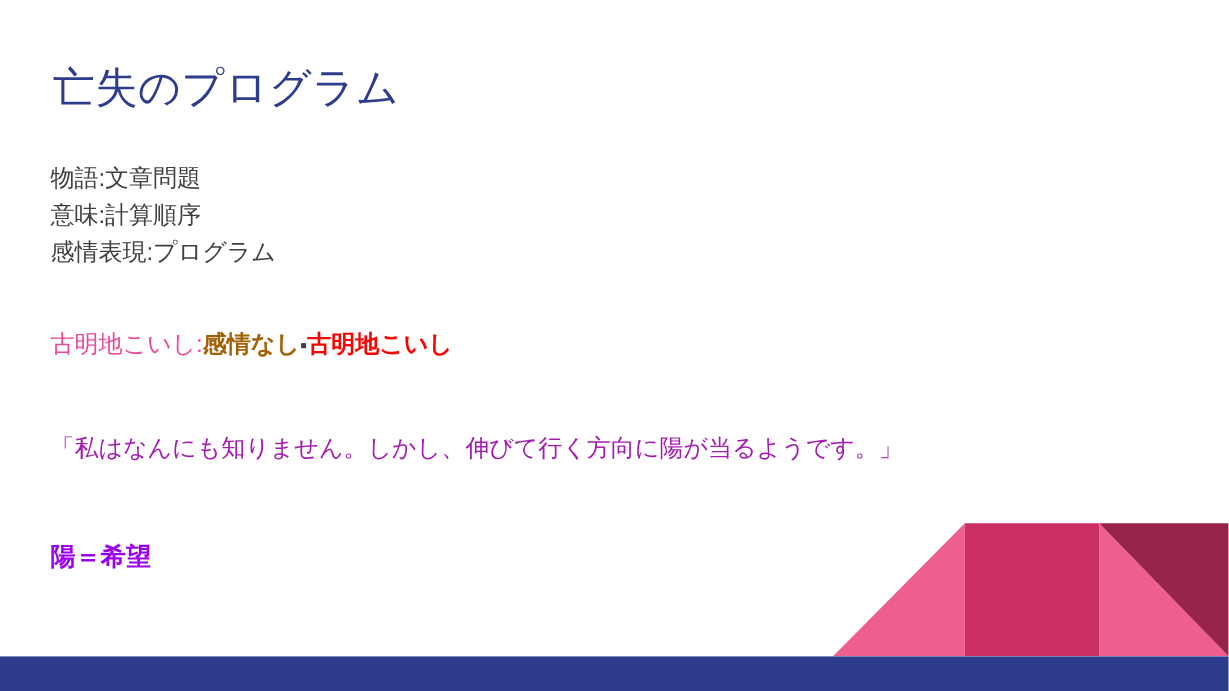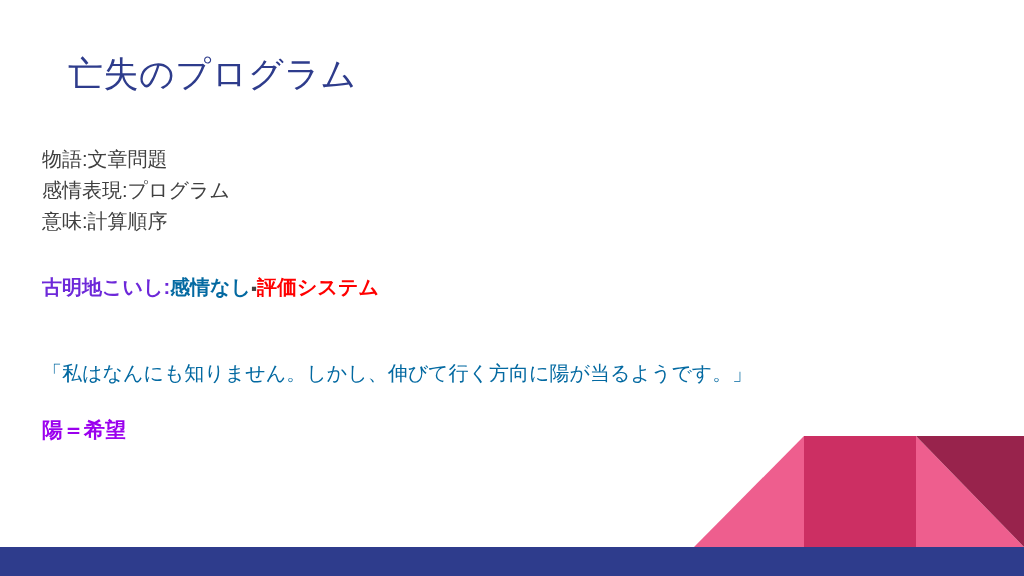"亡失のプログラム" #slide-title { margin-left: 24px -> none }
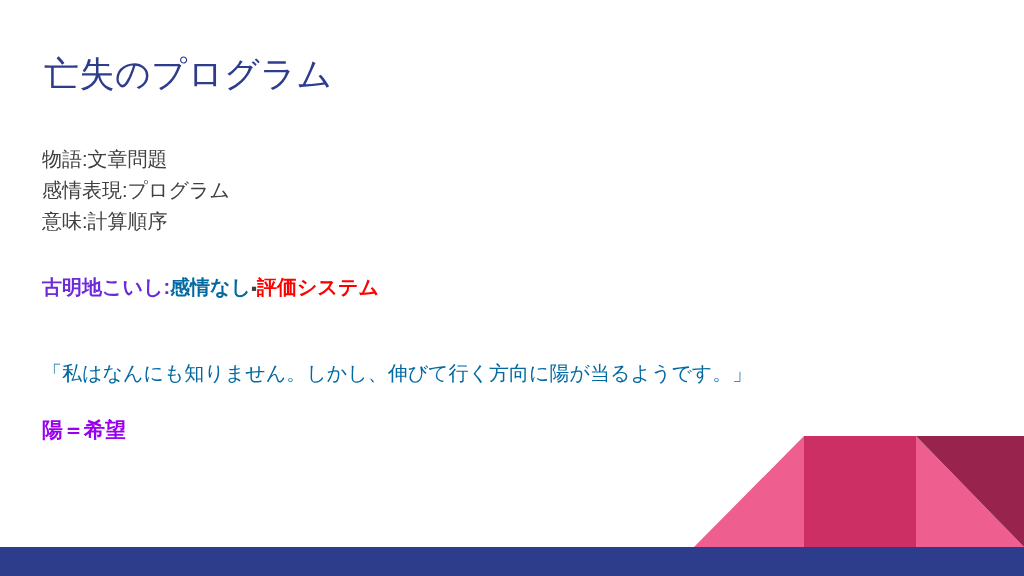"物語:文章問題" #definition-block { top: 144px -> 134px }
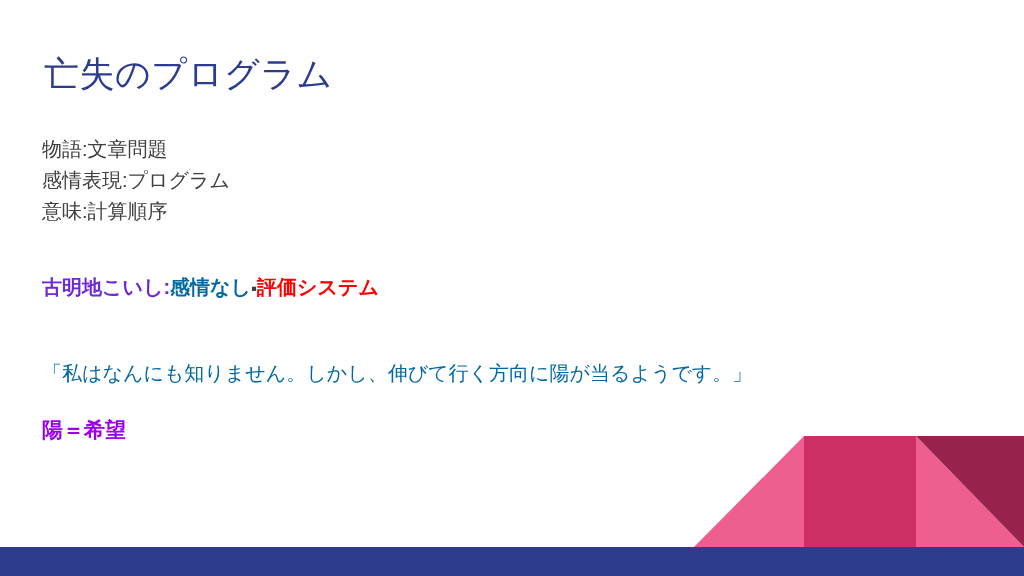"感情表現:プログラム" span.body-line { order: before "意味:計算順序" -> after "意味:計算順序" }
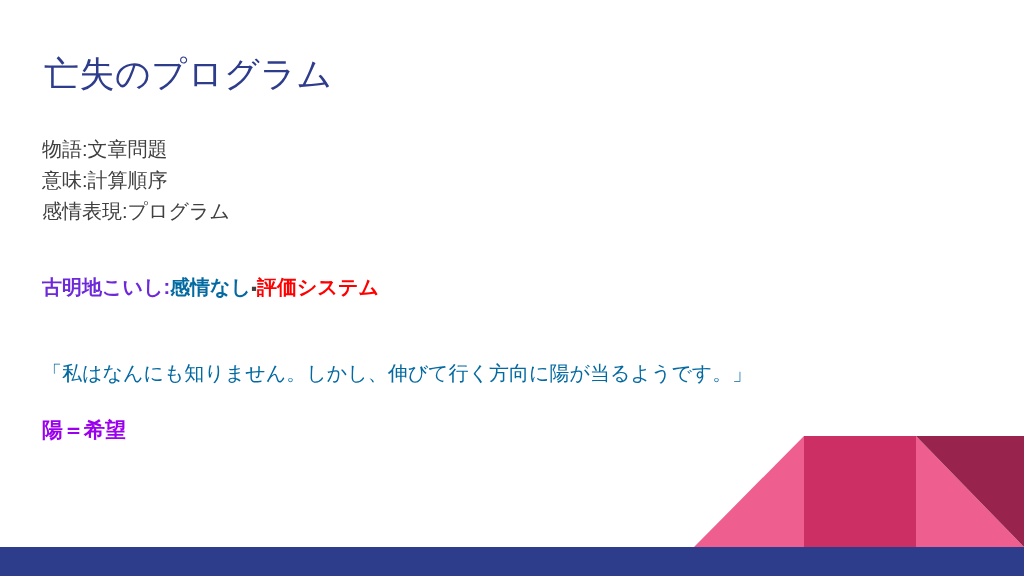"古明地こいし:" .seg-label { color: #6d28d9 -> #ec4899; font-weight: 700 -> 400 }
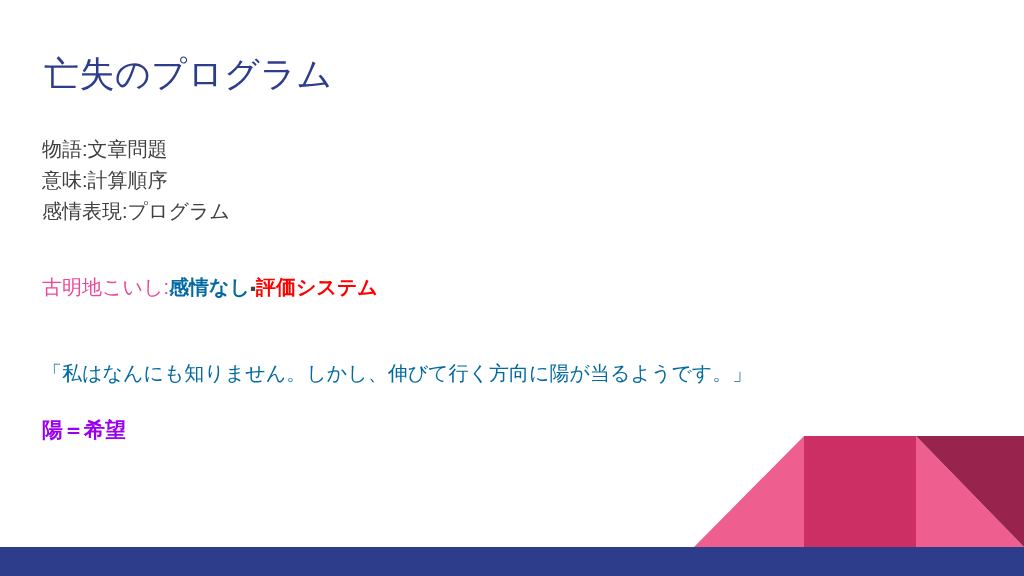"感情なし" .seg-blue { color: #0369a1 -> #a16207 }
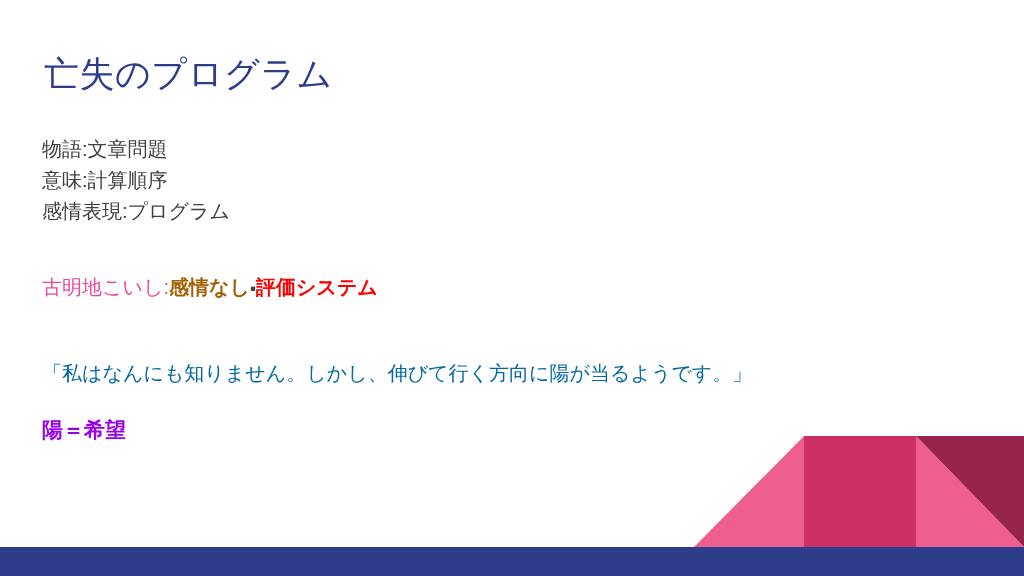"評価システム" span.seg-red { text: 評価システム -> 古明地こいし }
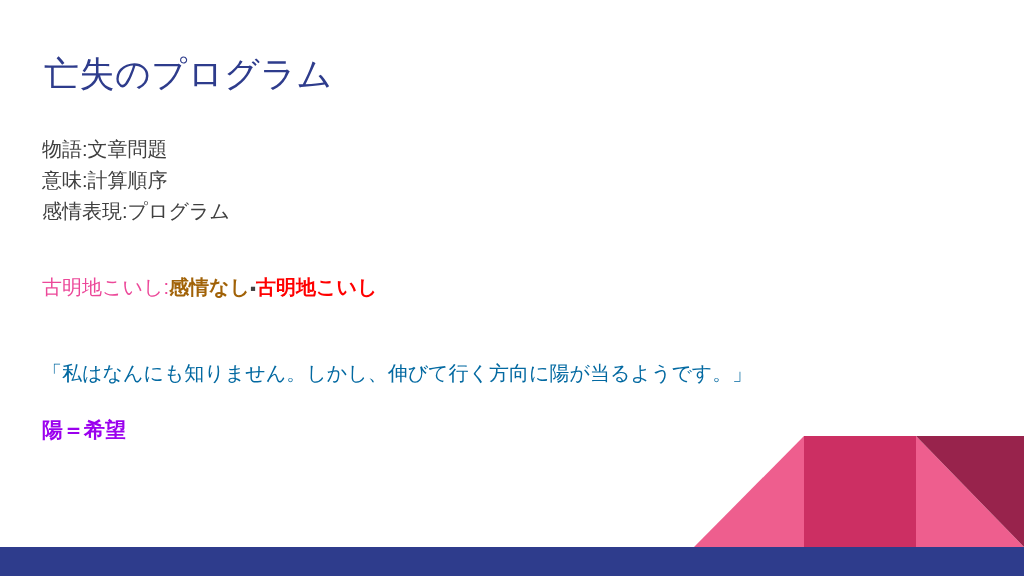"「私はなんにも知りません。しかし、伸びて行く方向に陽が当るようです。」" #quote-block .body-line { color: #0369a1 -> #a21caf; font-family: Liberation Mono, monospace -> none }
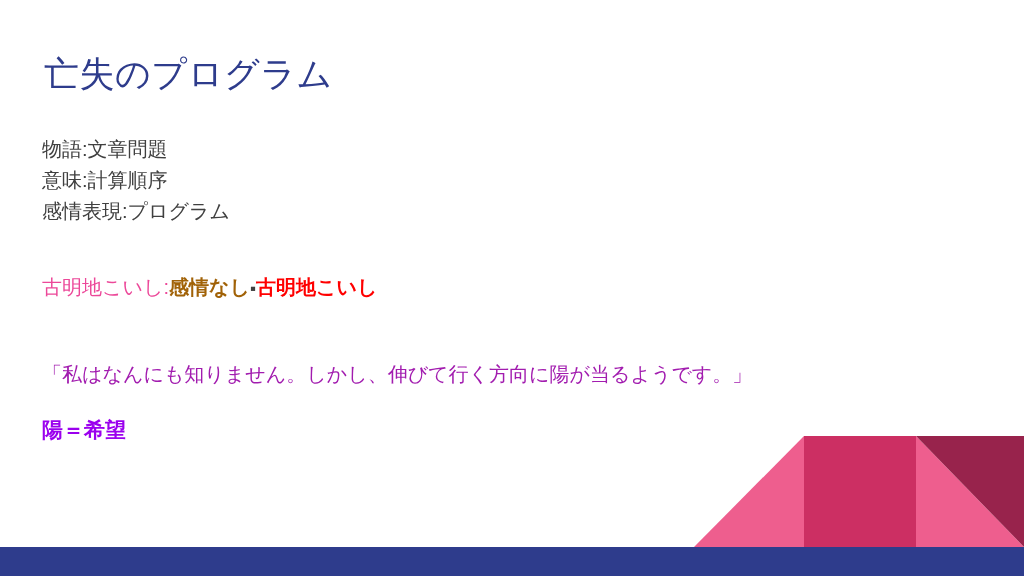"陽＝希望" #equation-block { top: 413px -> 448px }
